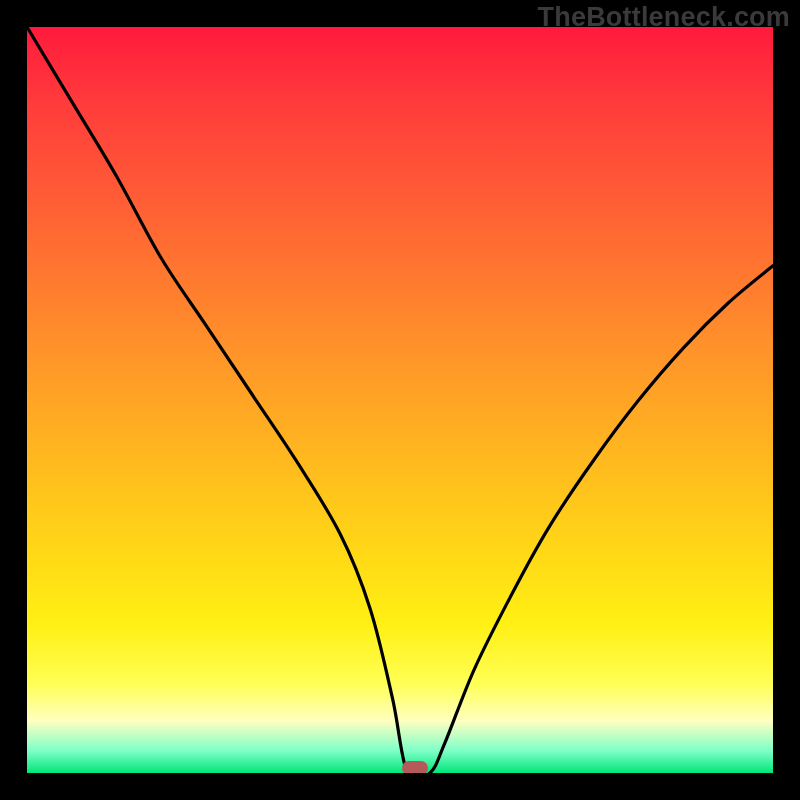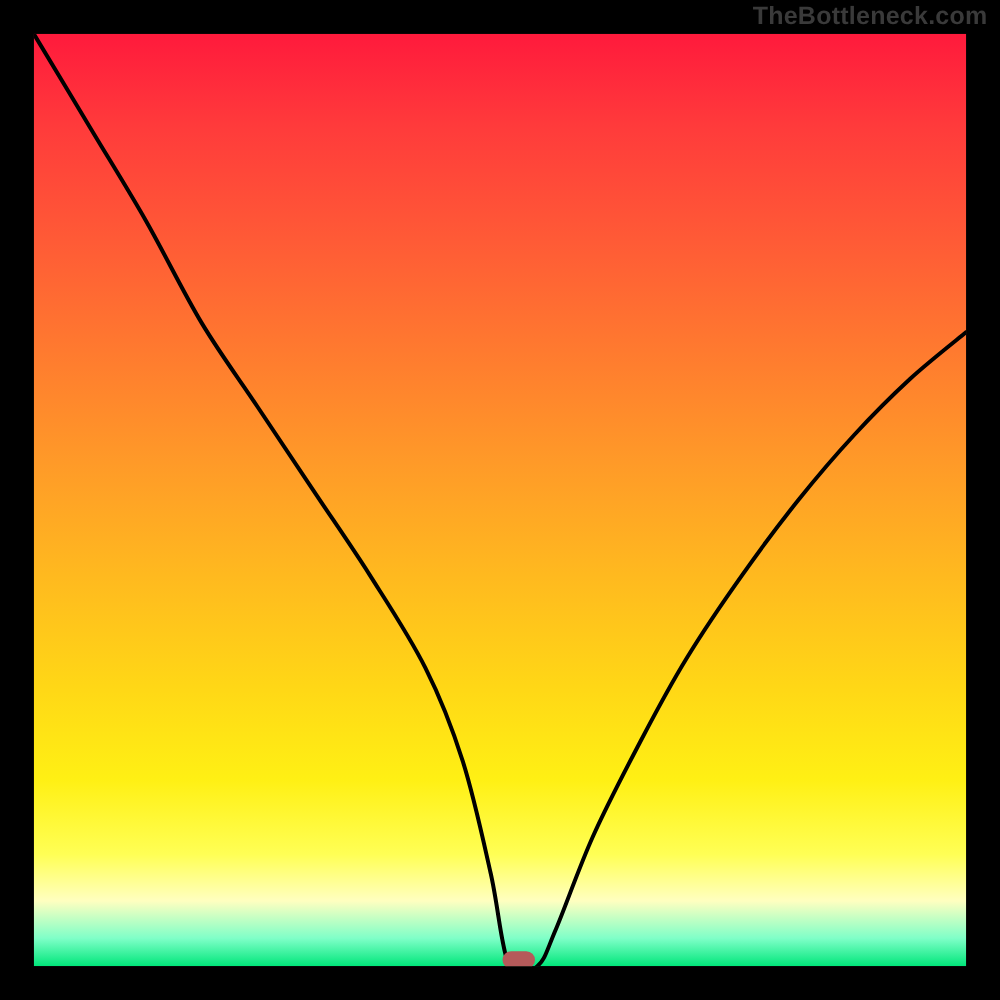"TheBottleneck.com" .attribution { font-size: 20px -> 27px }
